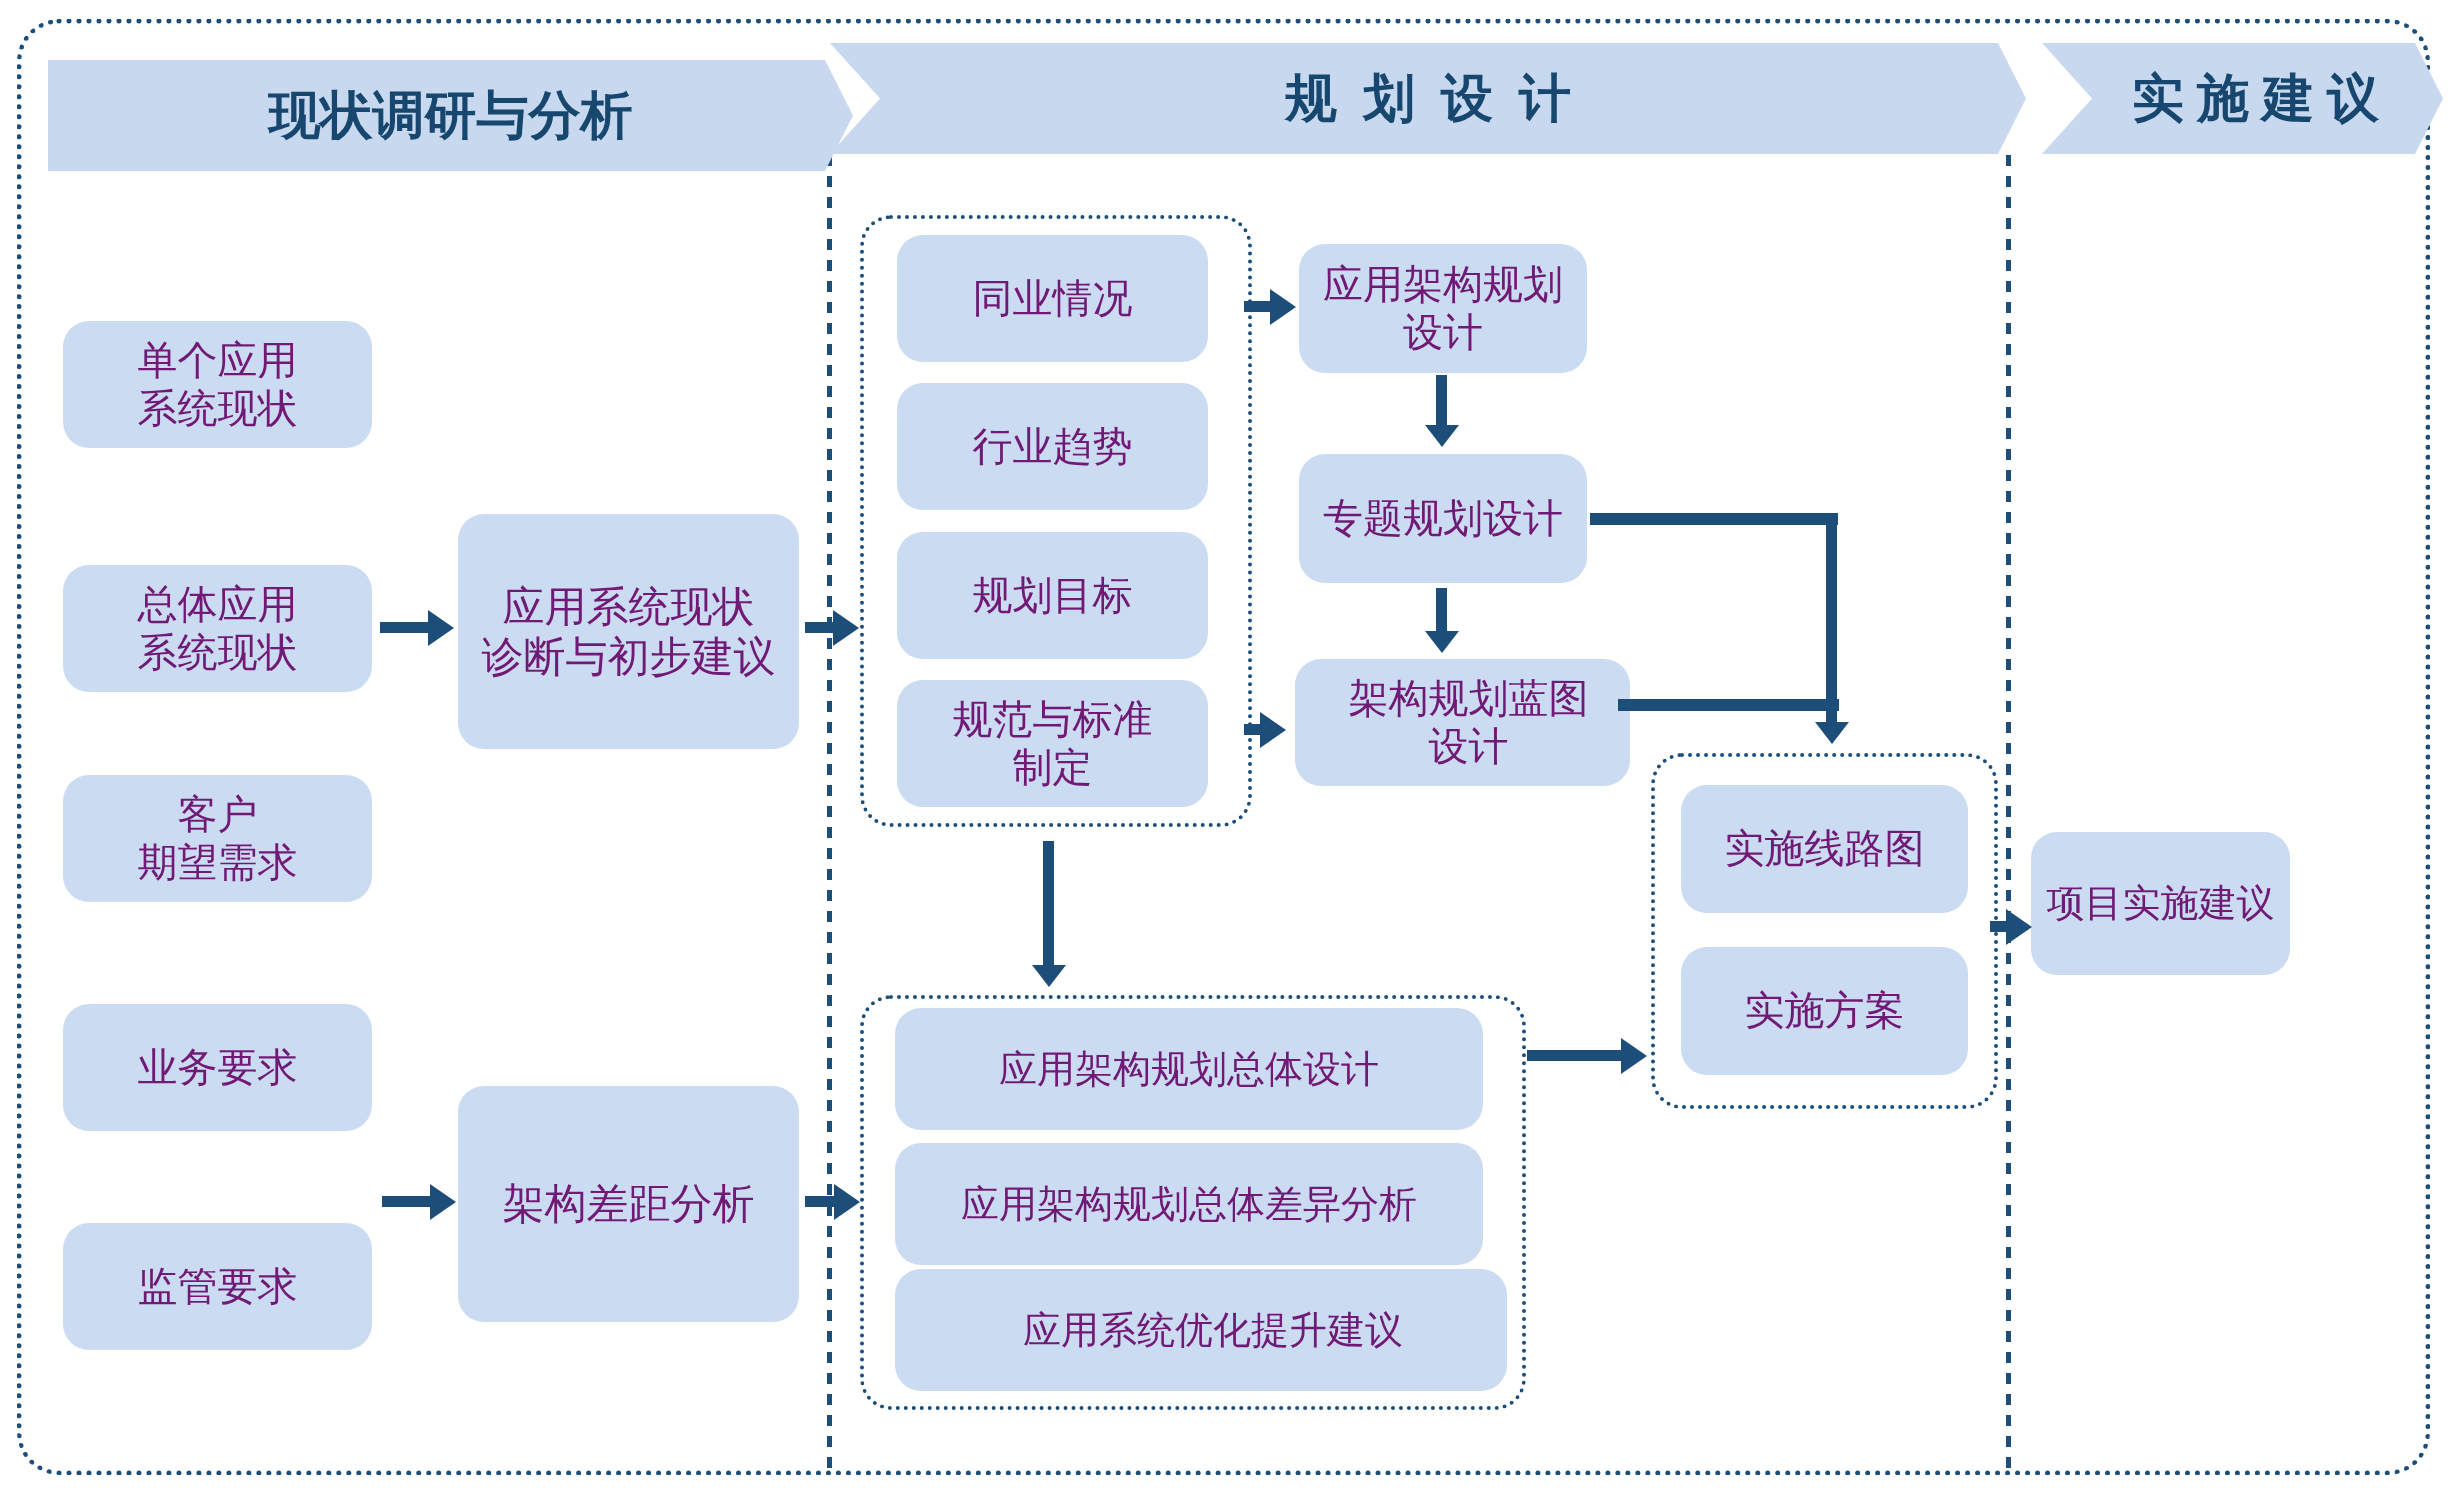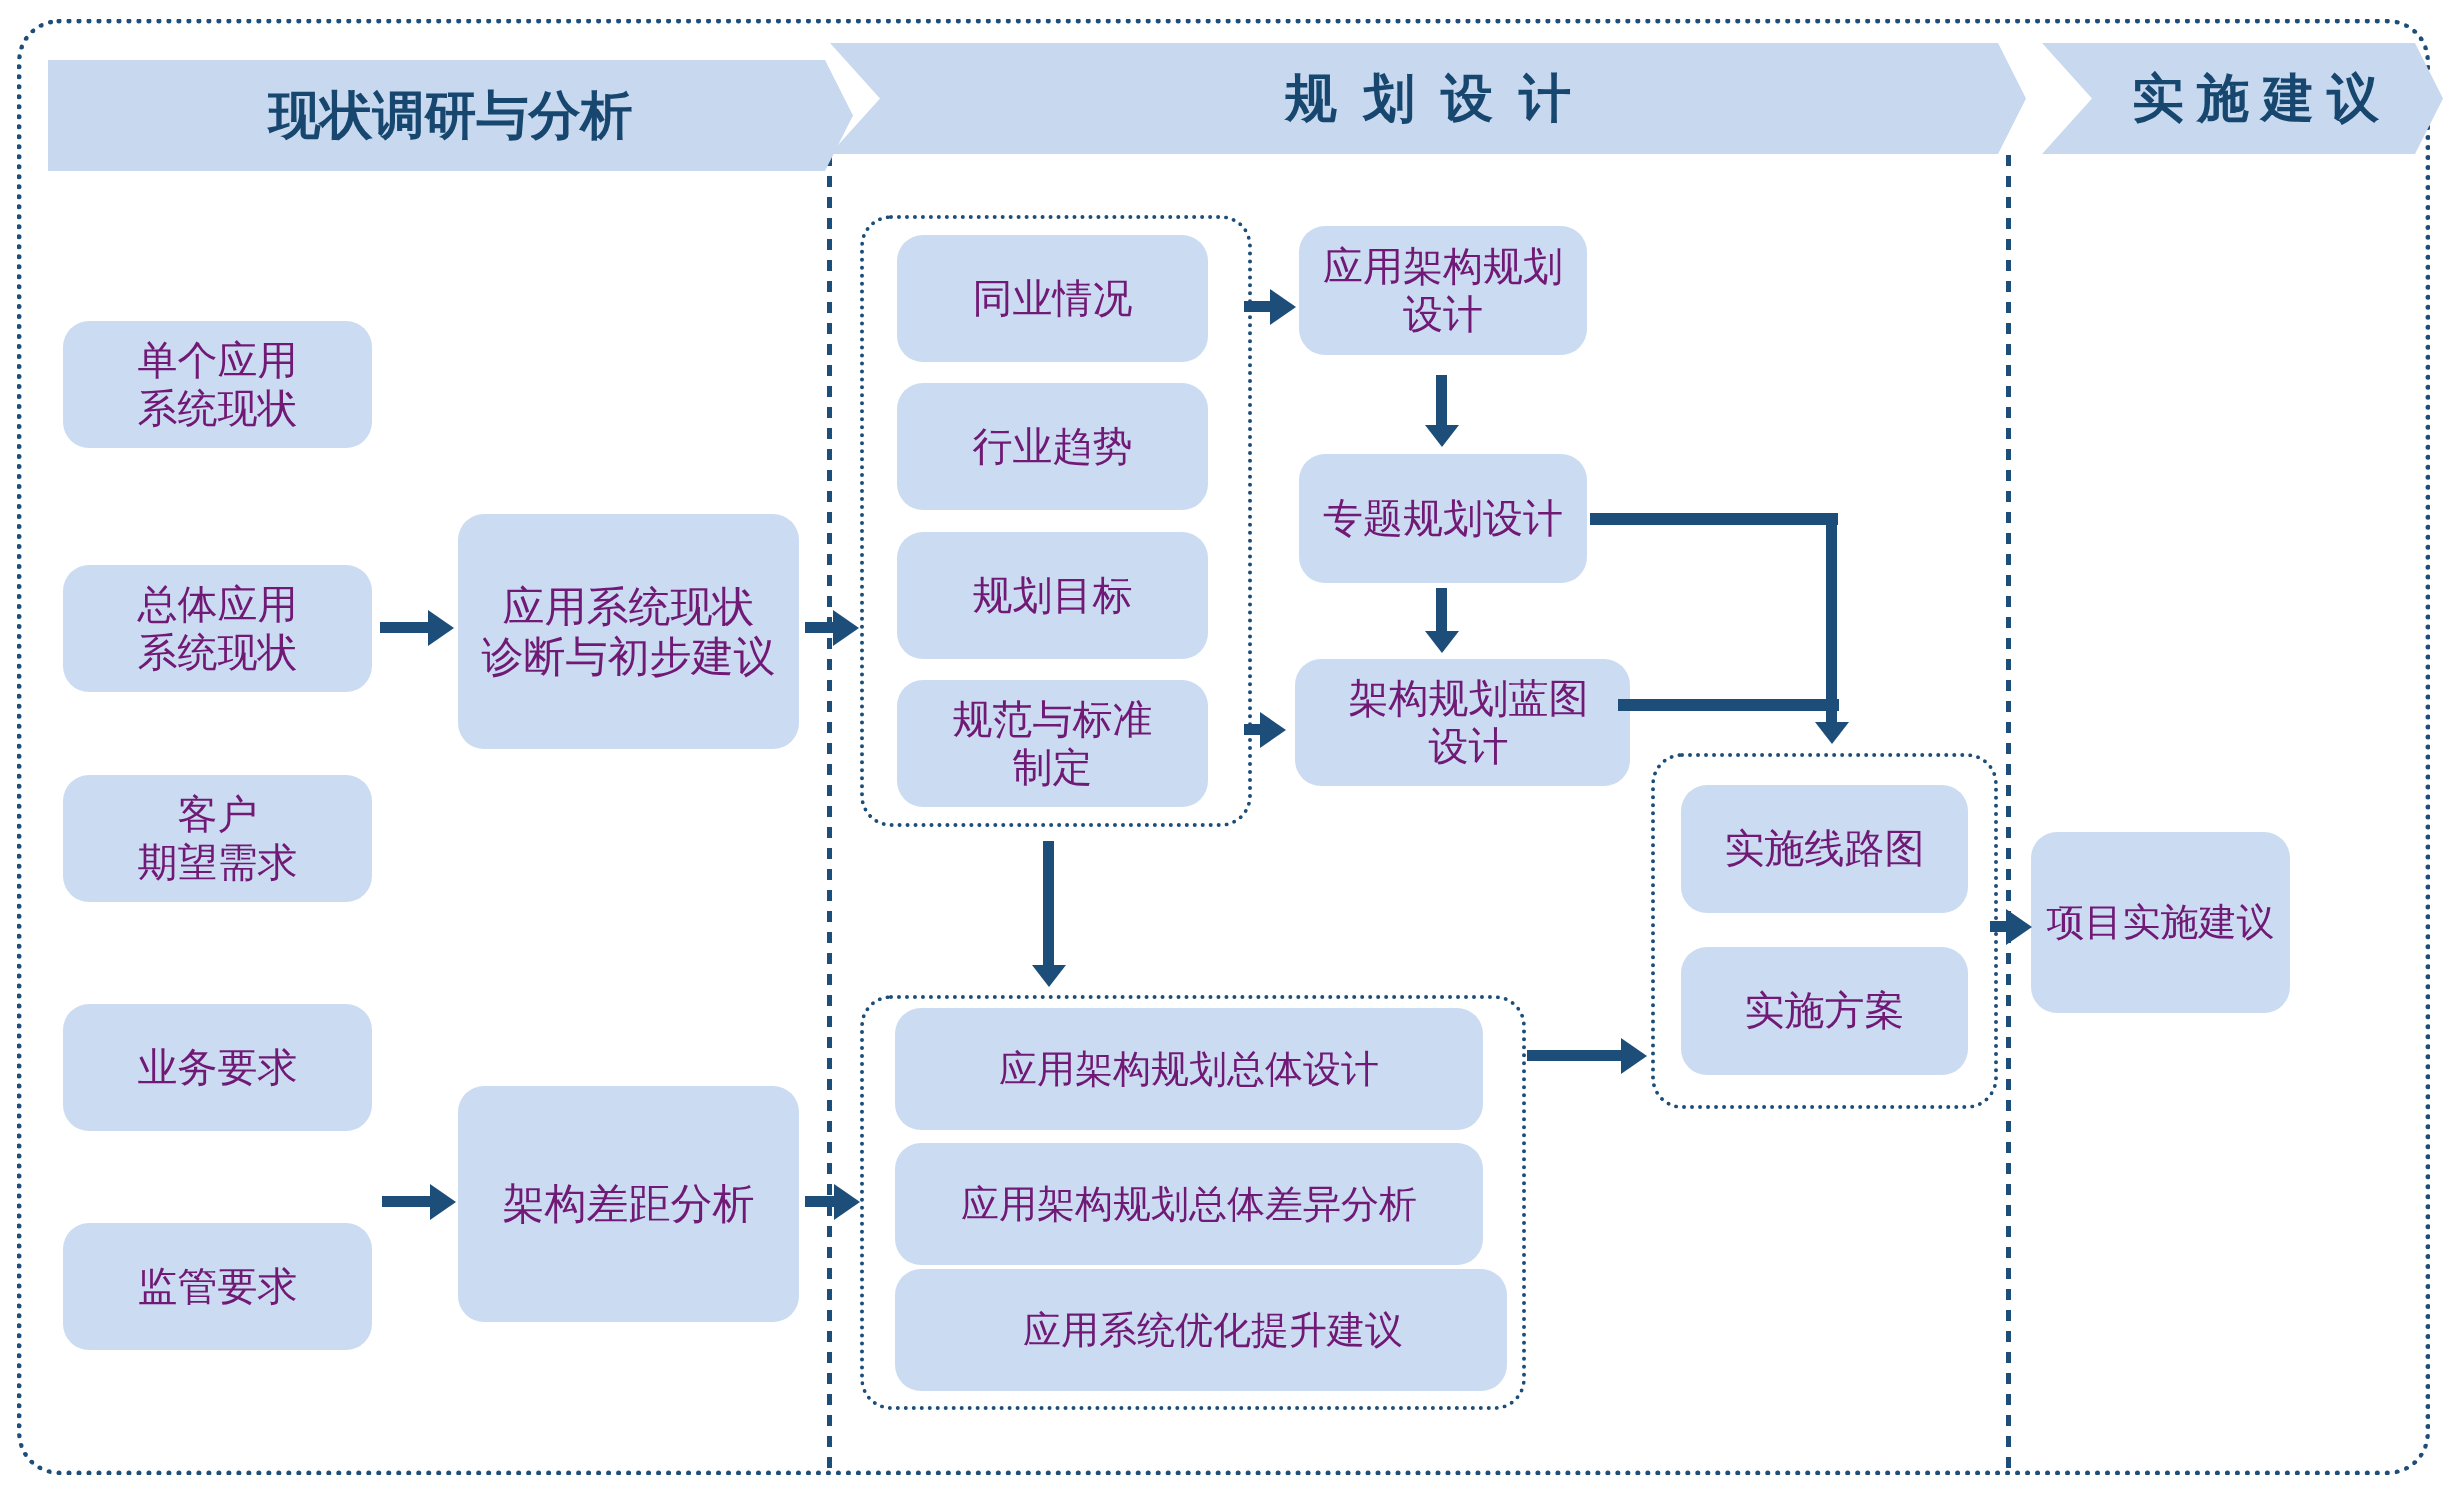"应用架构规划" div.box { top: 226px -> 244px }
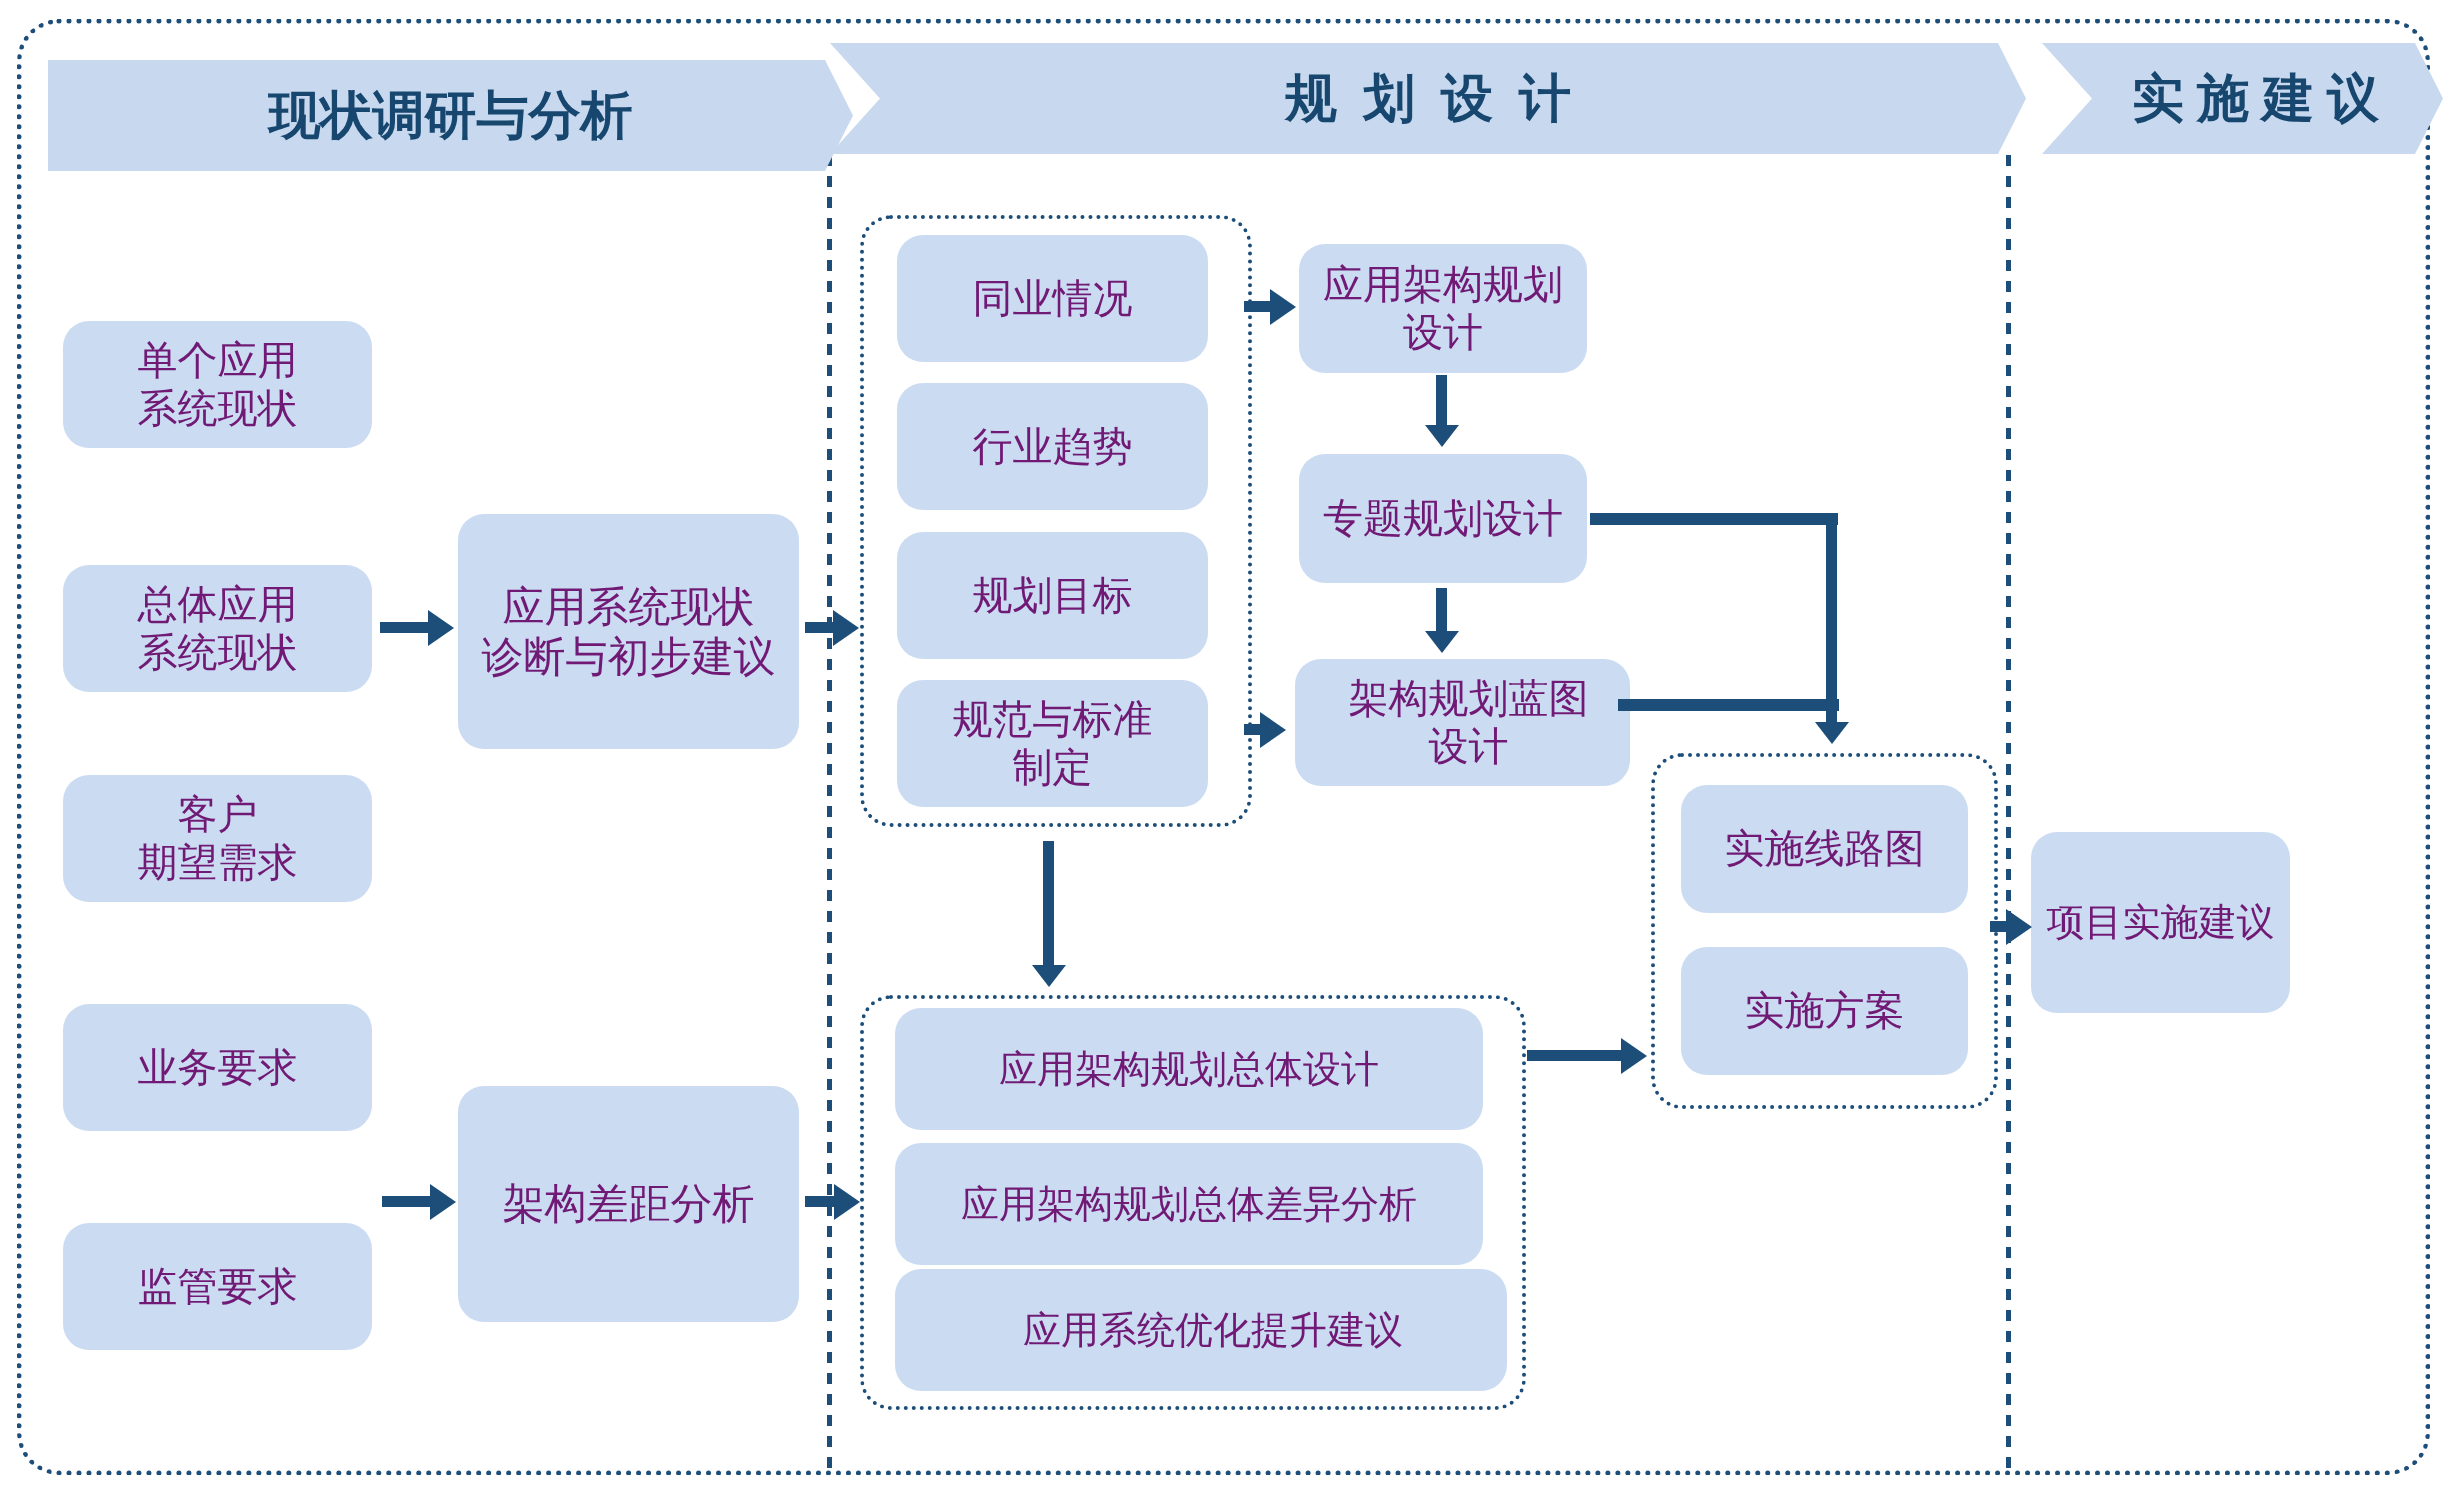"项目实施建议" div.box { height: 181px -> 143px }
